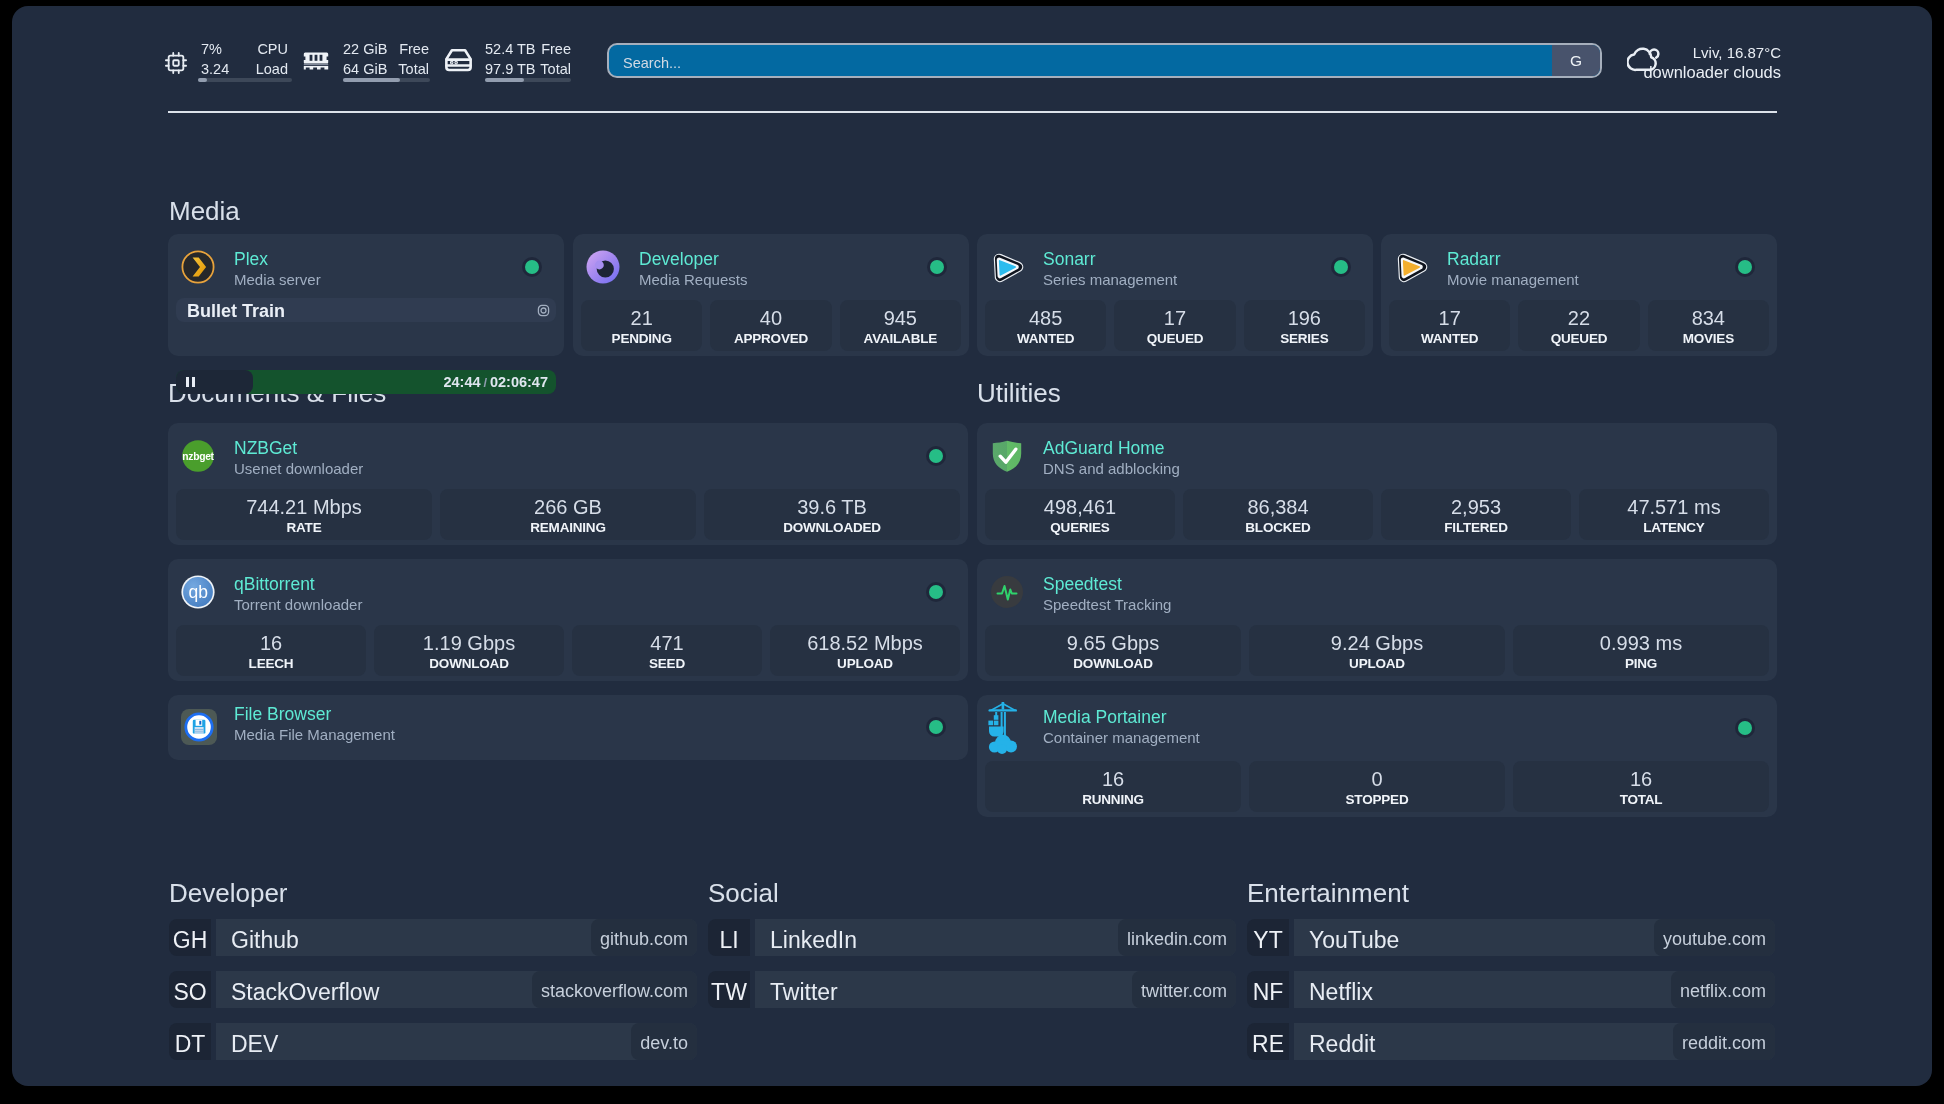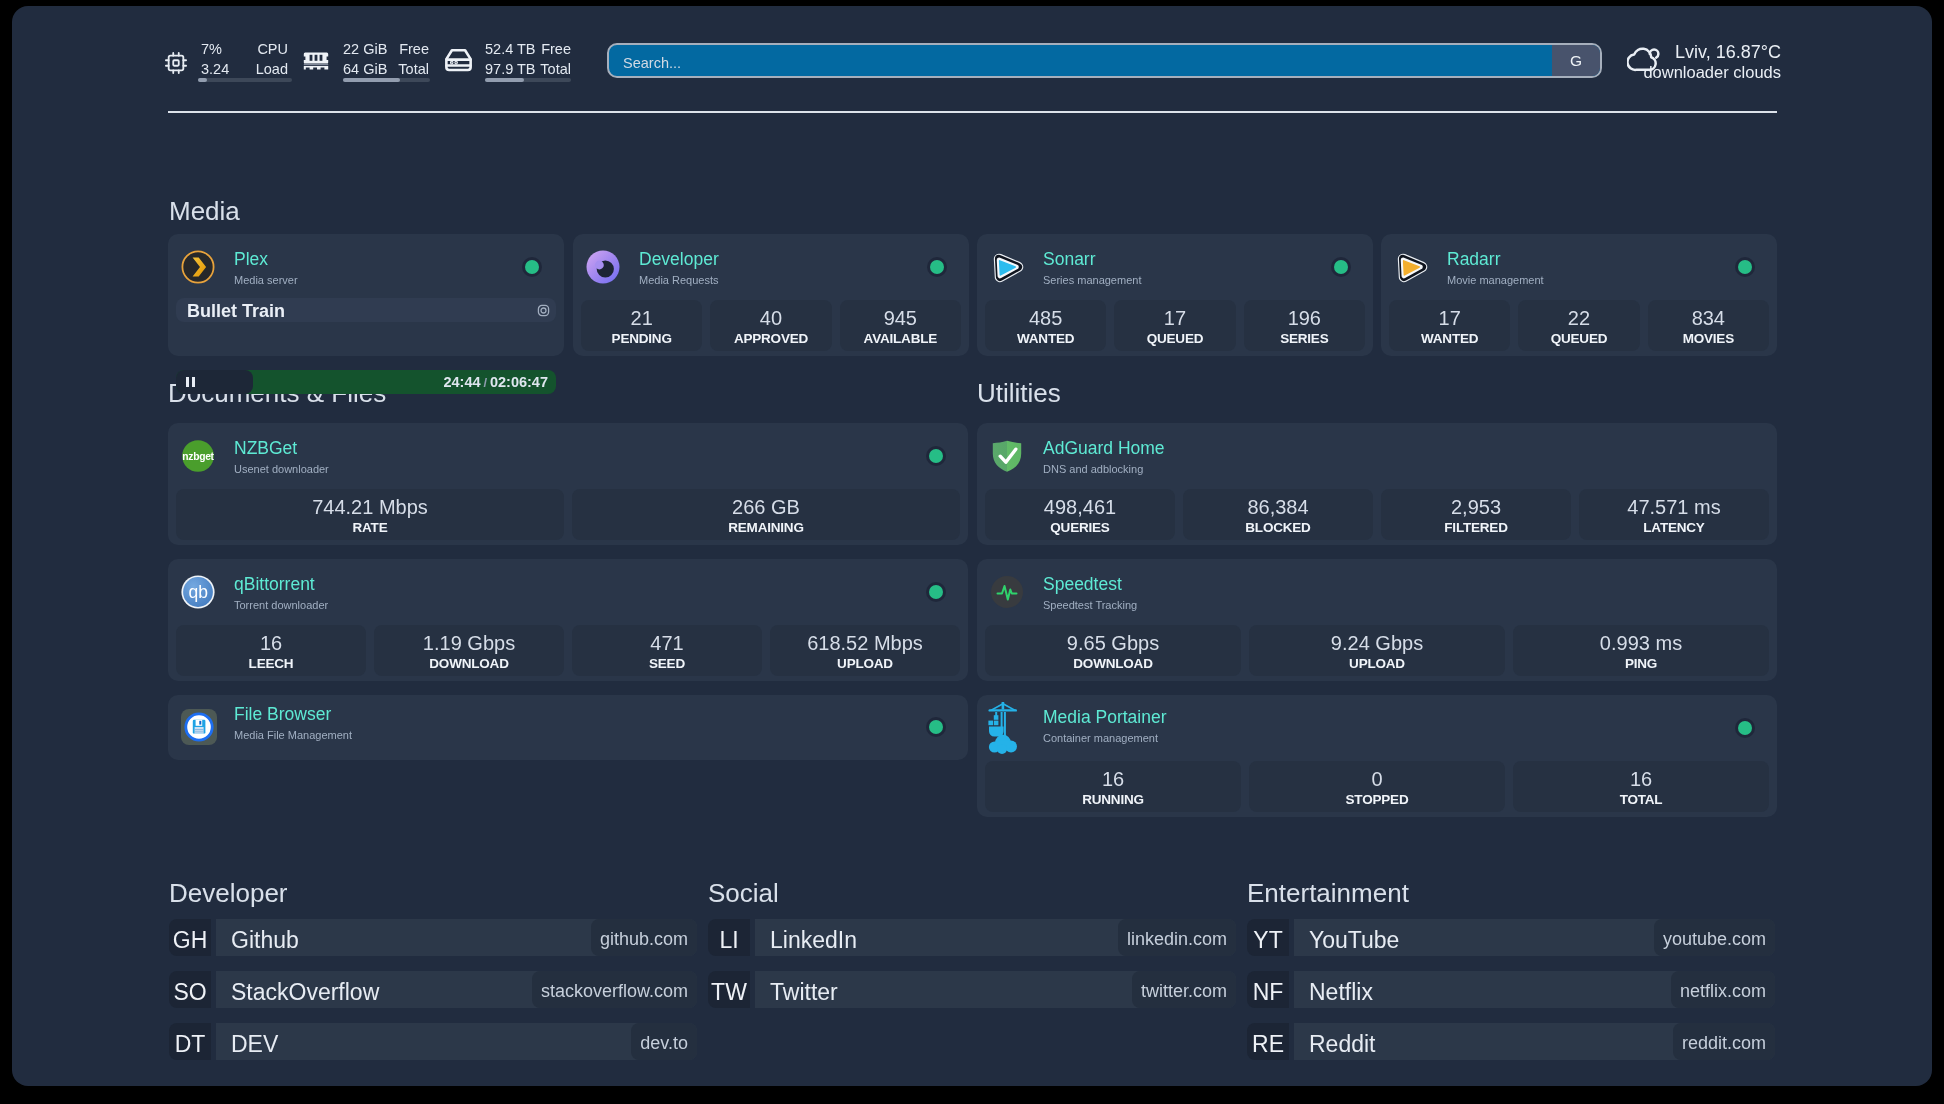"Lviv, 16.87°C" div { font-size: 18px -> 15px }
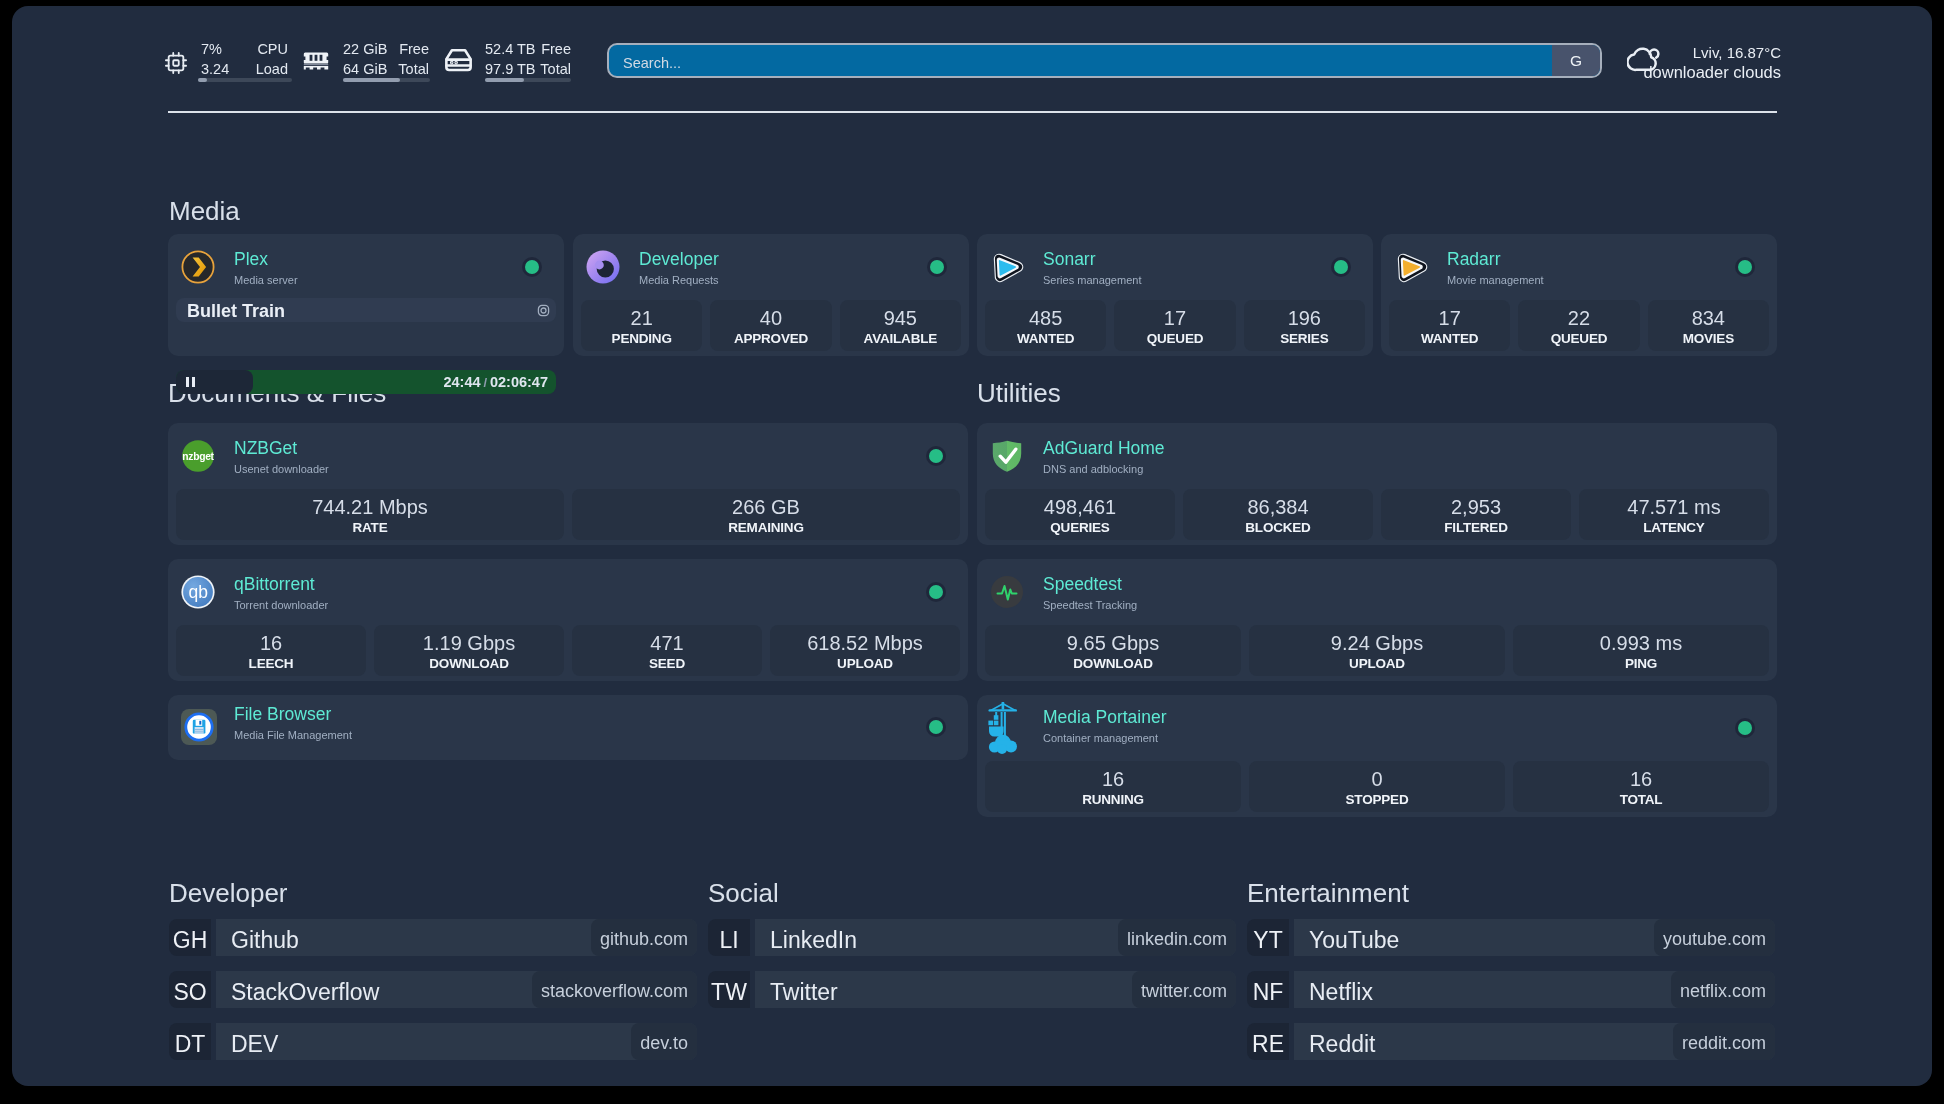"Media server" .csub { font-size: 11px -> 15px }
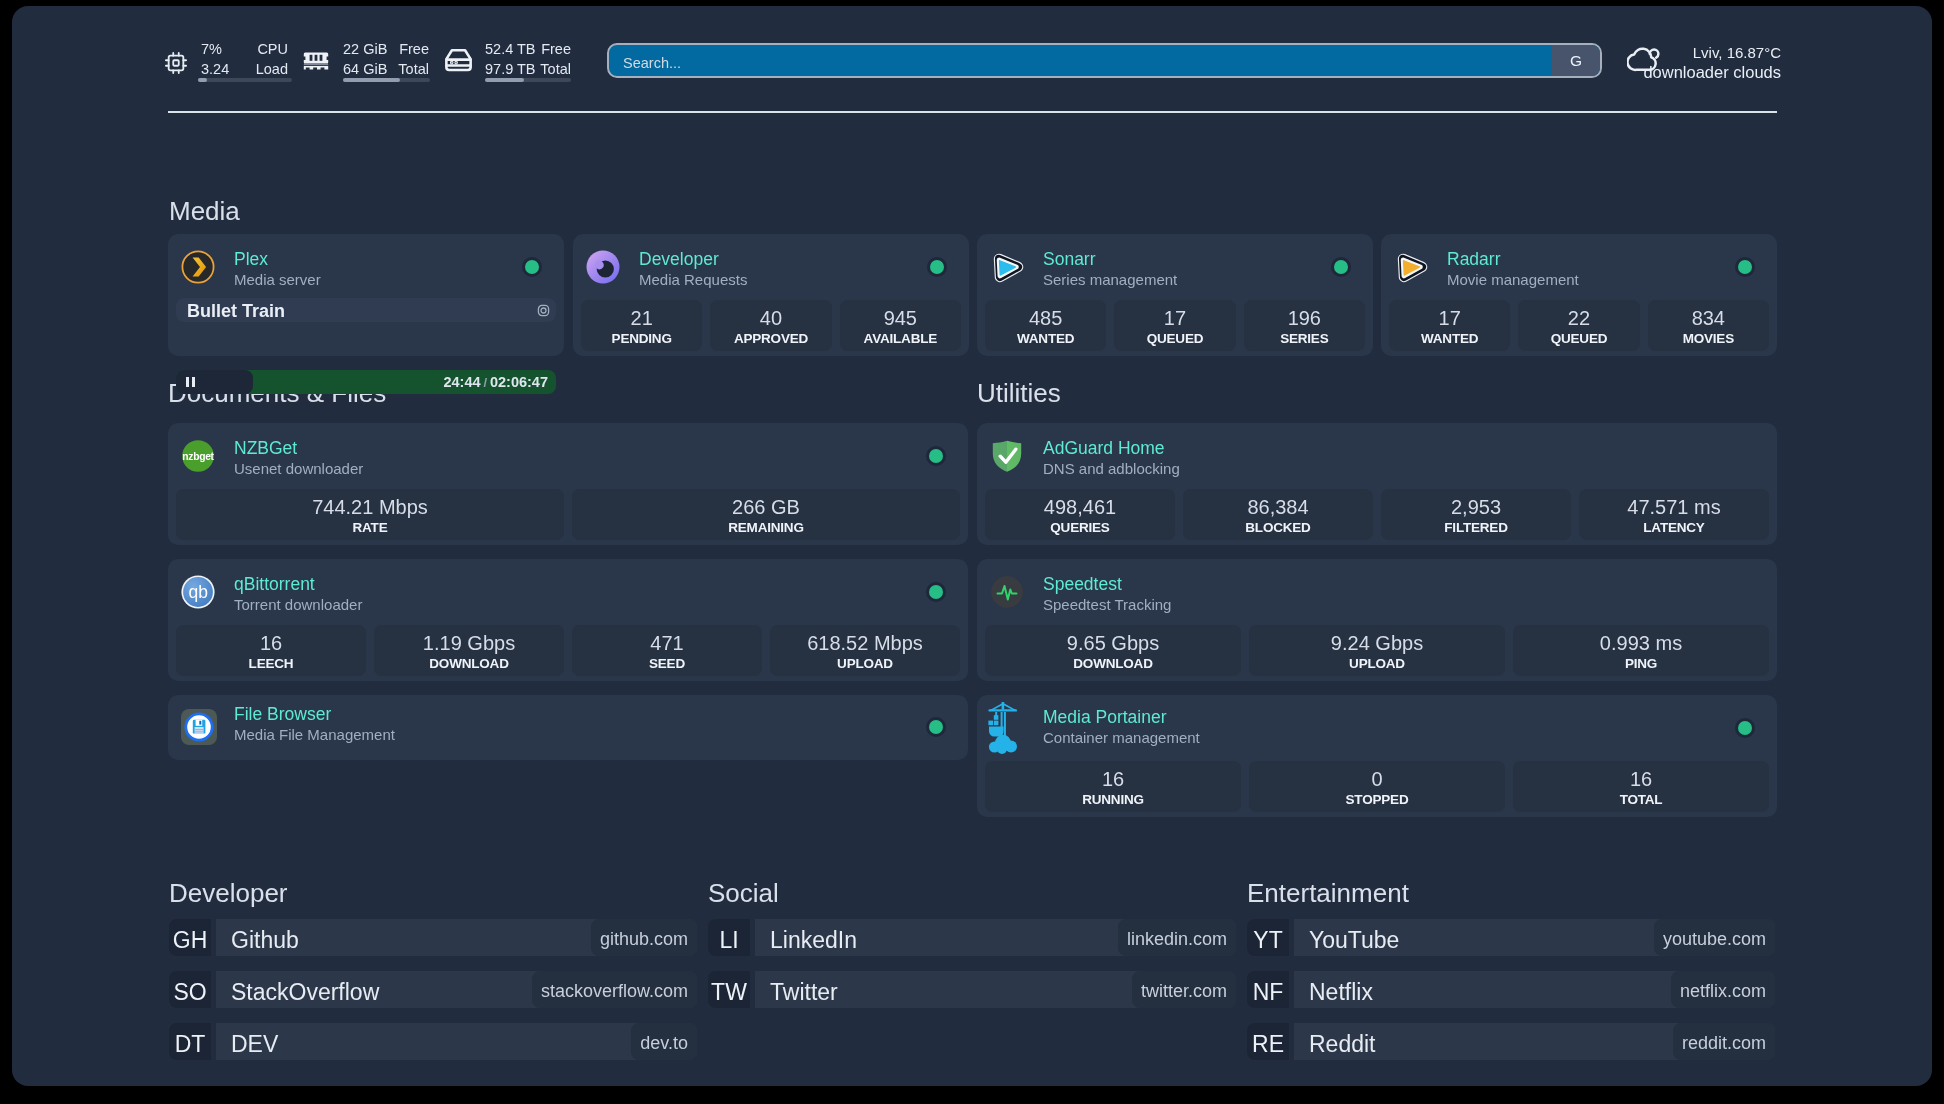"39.6 TB" div.stat { html: none -> <div> <div>39.6 TB</div> <div>DOWNLOADED</div> </div> }
